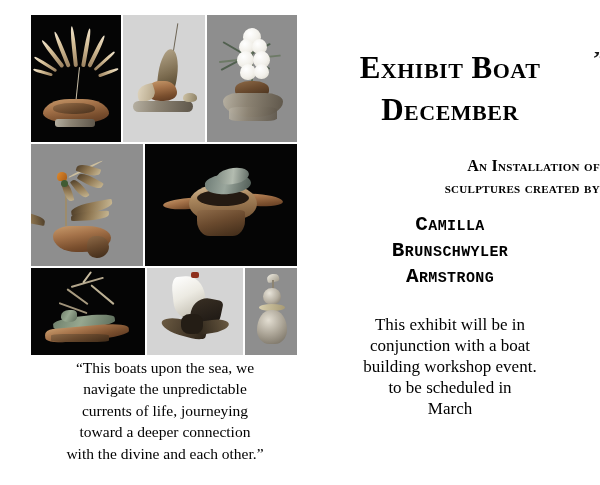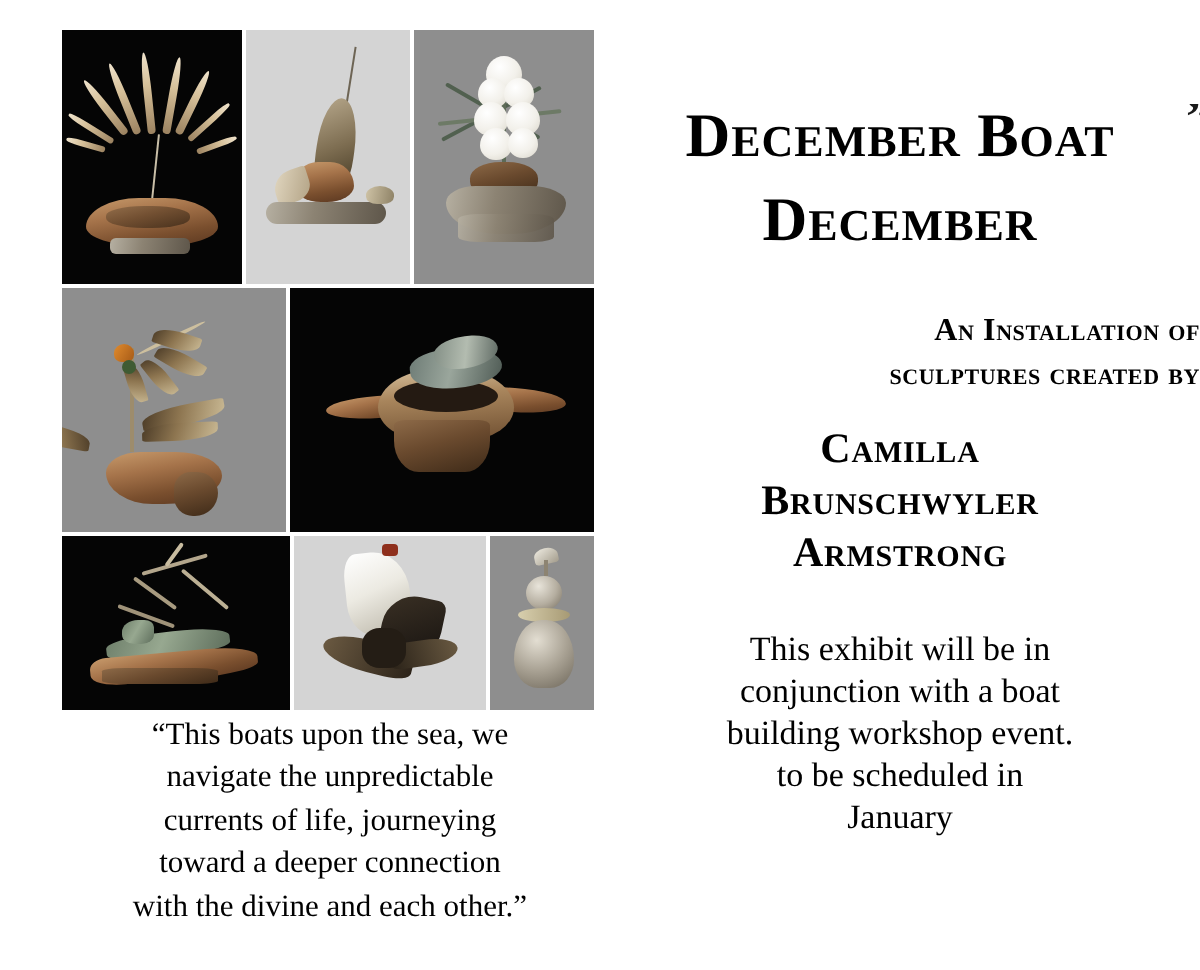"December Boat" span { text: December -> Exhibit }
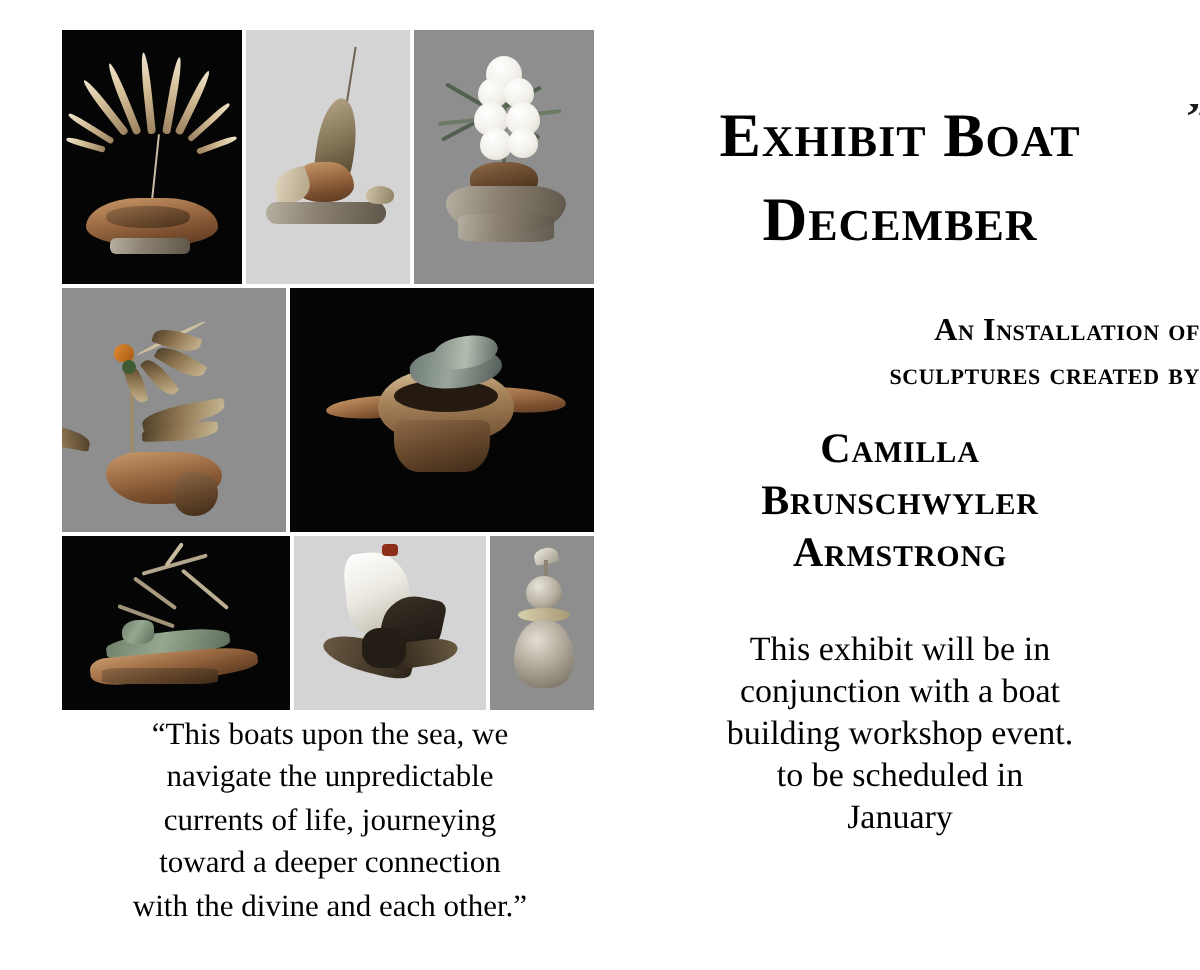"Camilla" #artist-block span { font-family: none -> Liberation Mono, monospace }
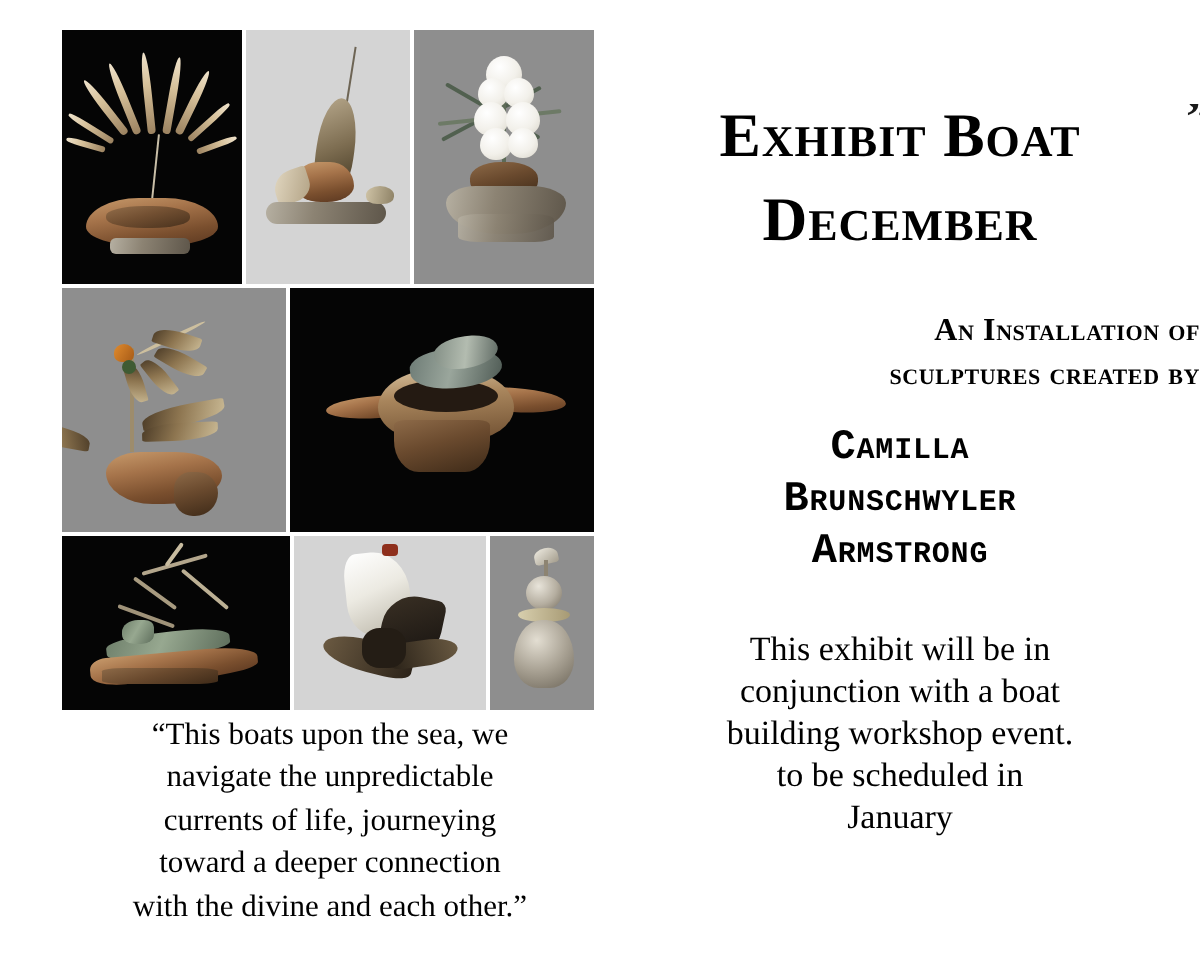"This exhibit will be in" div { text: January -> March }
